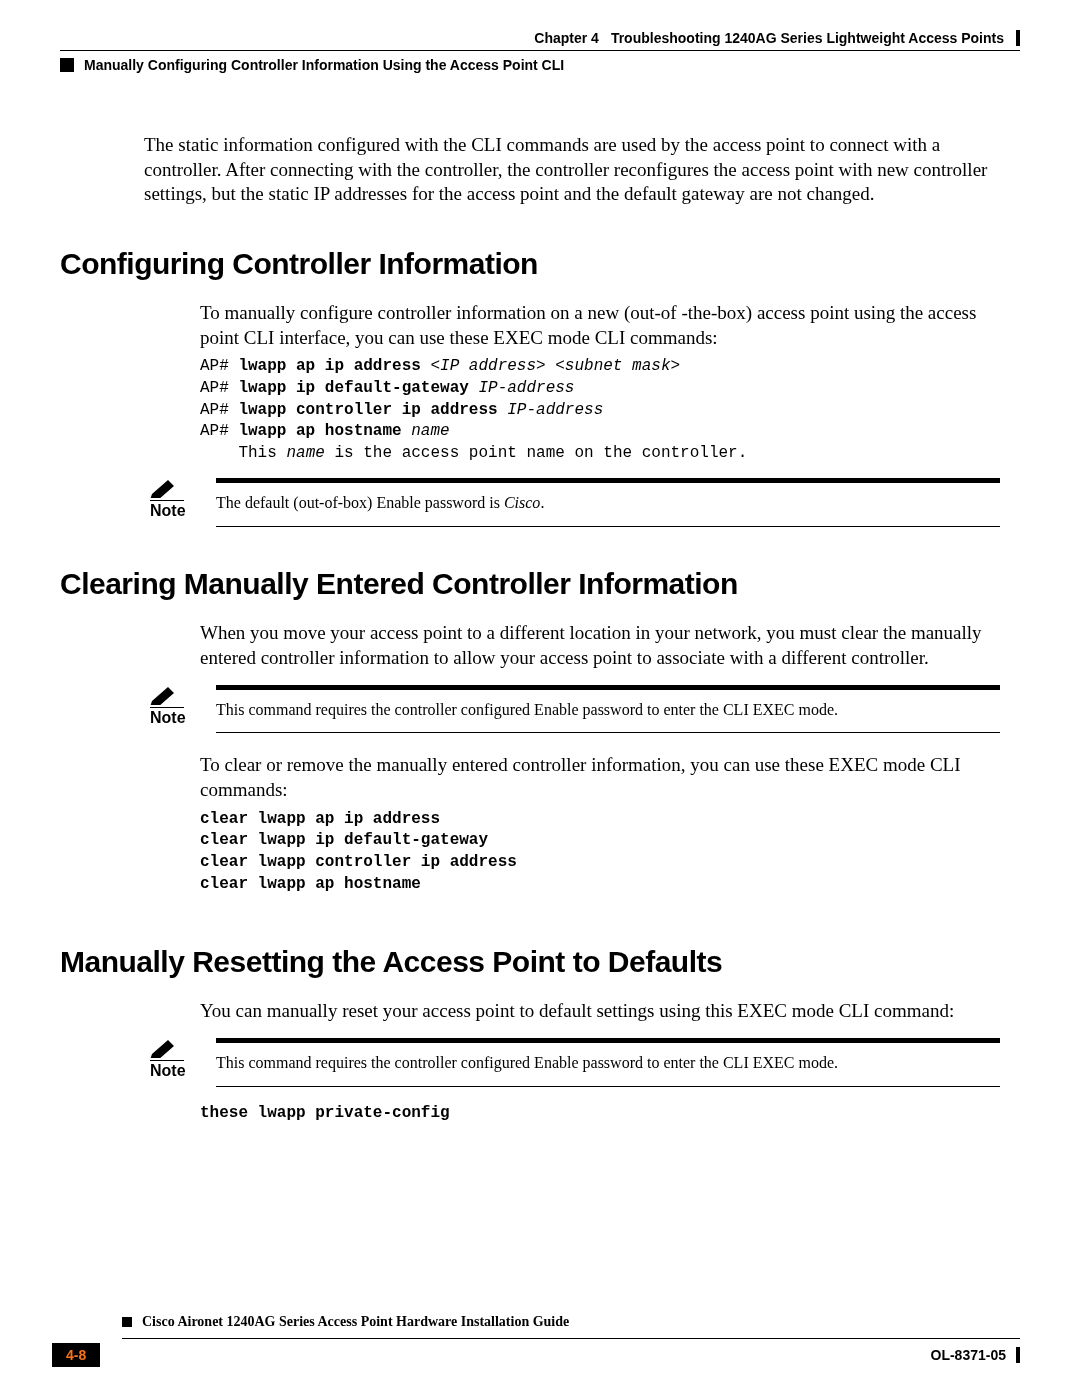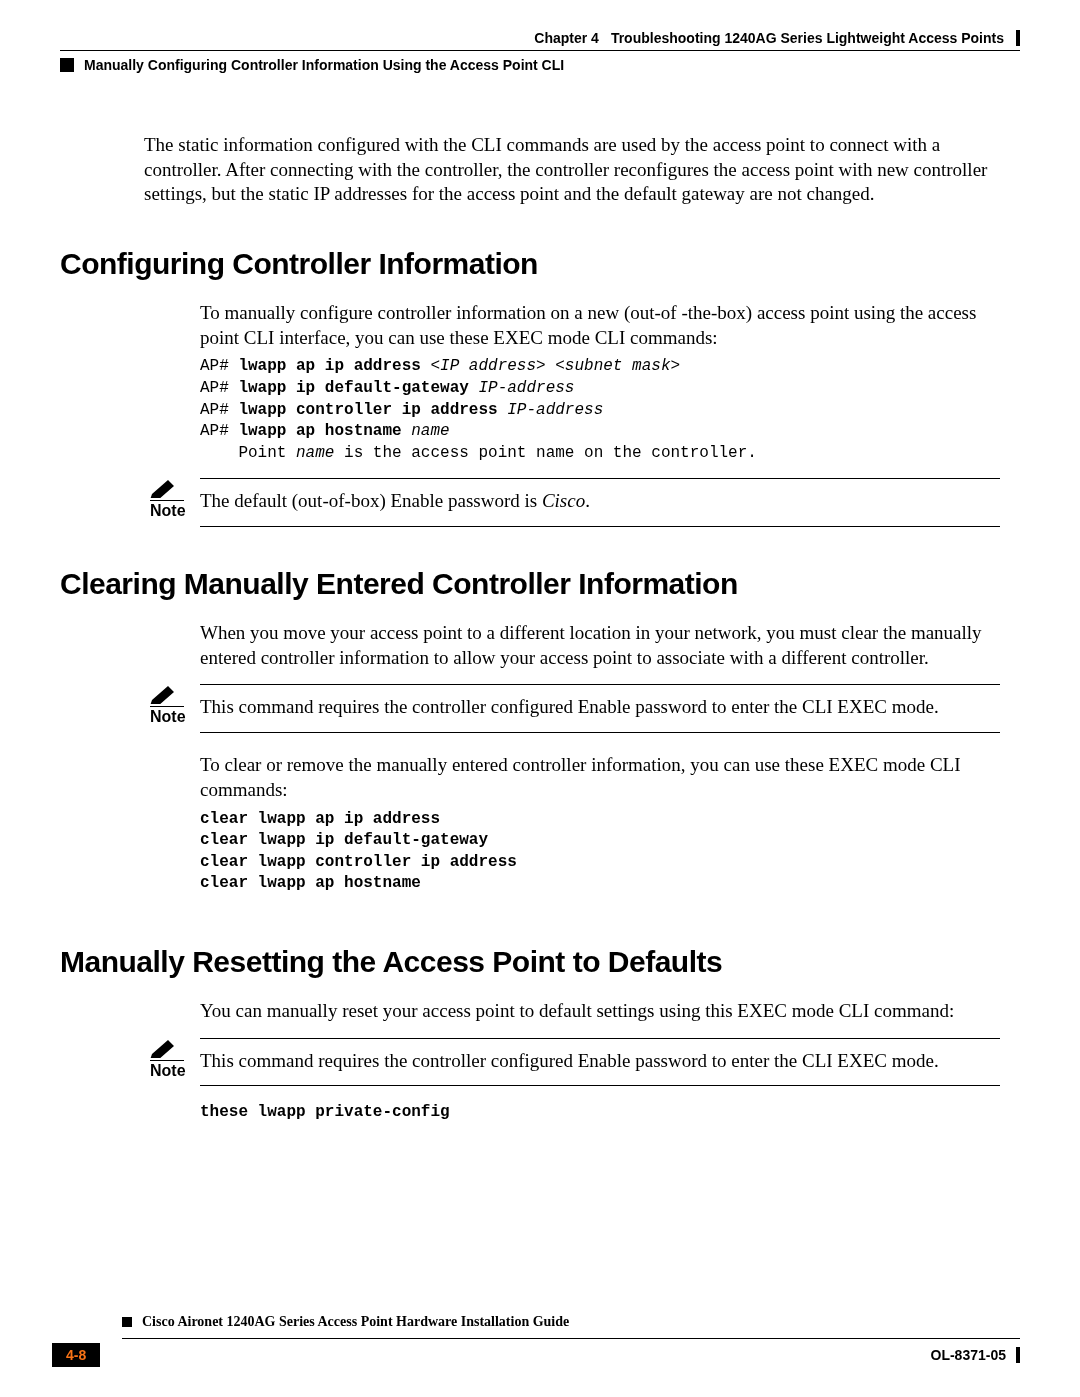"Point" span { text: Point -> This }
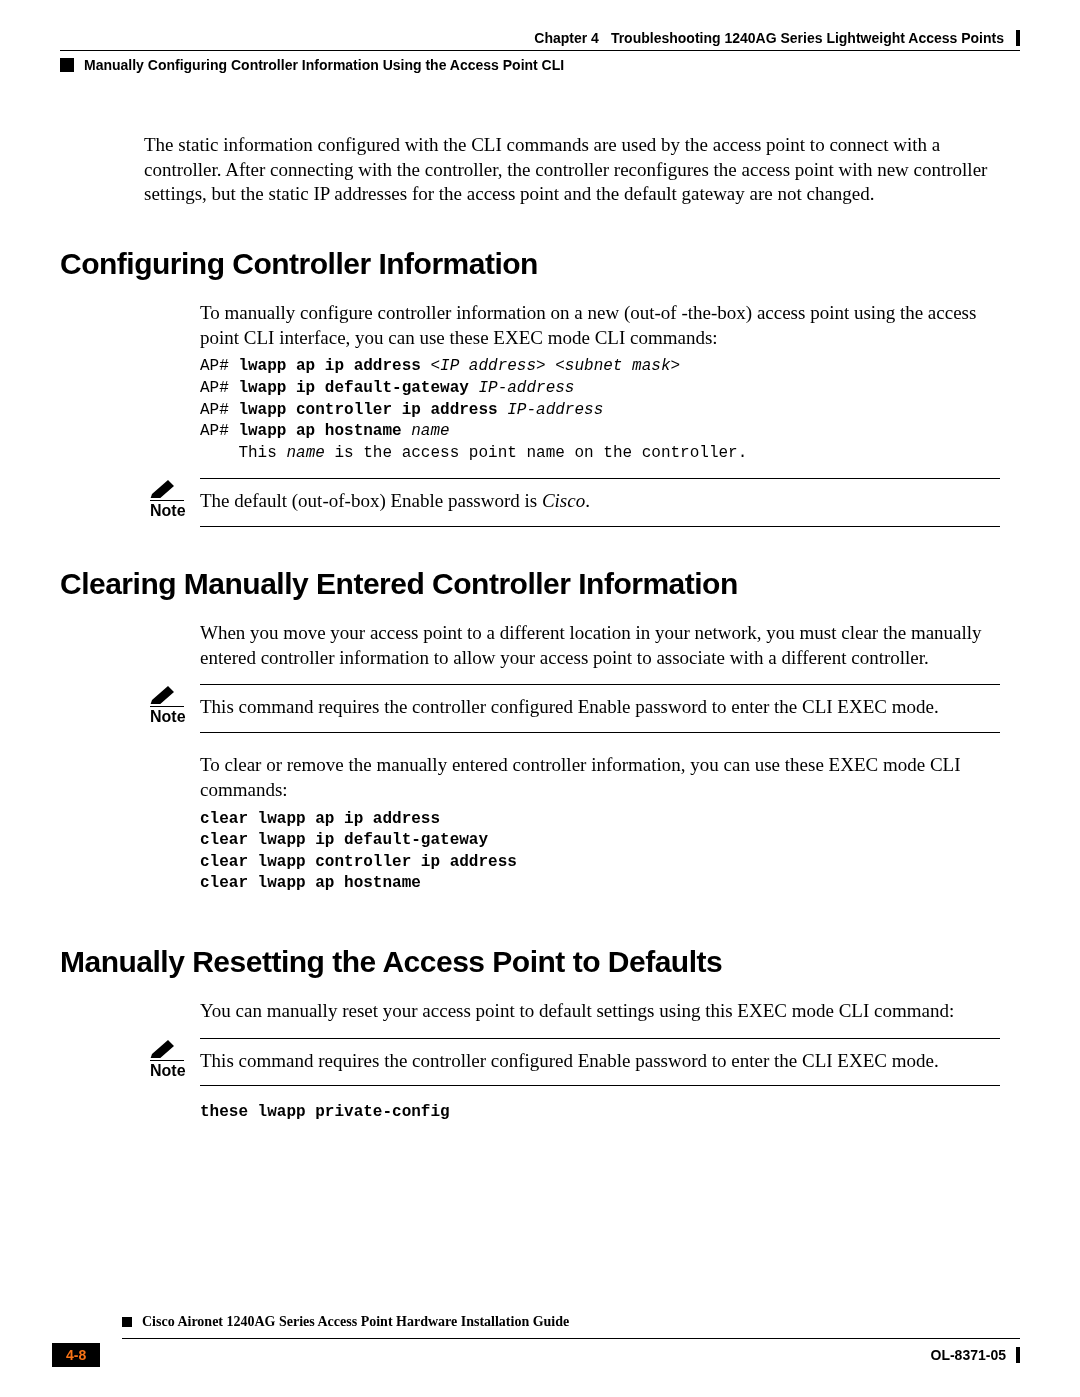"The default (out-of-box) Enable password" .note-body { border-top: 1px solid #000000 -> 5px solid #000000; font-size: 19px -> 16px; margin-left: 0px -> 16px }
